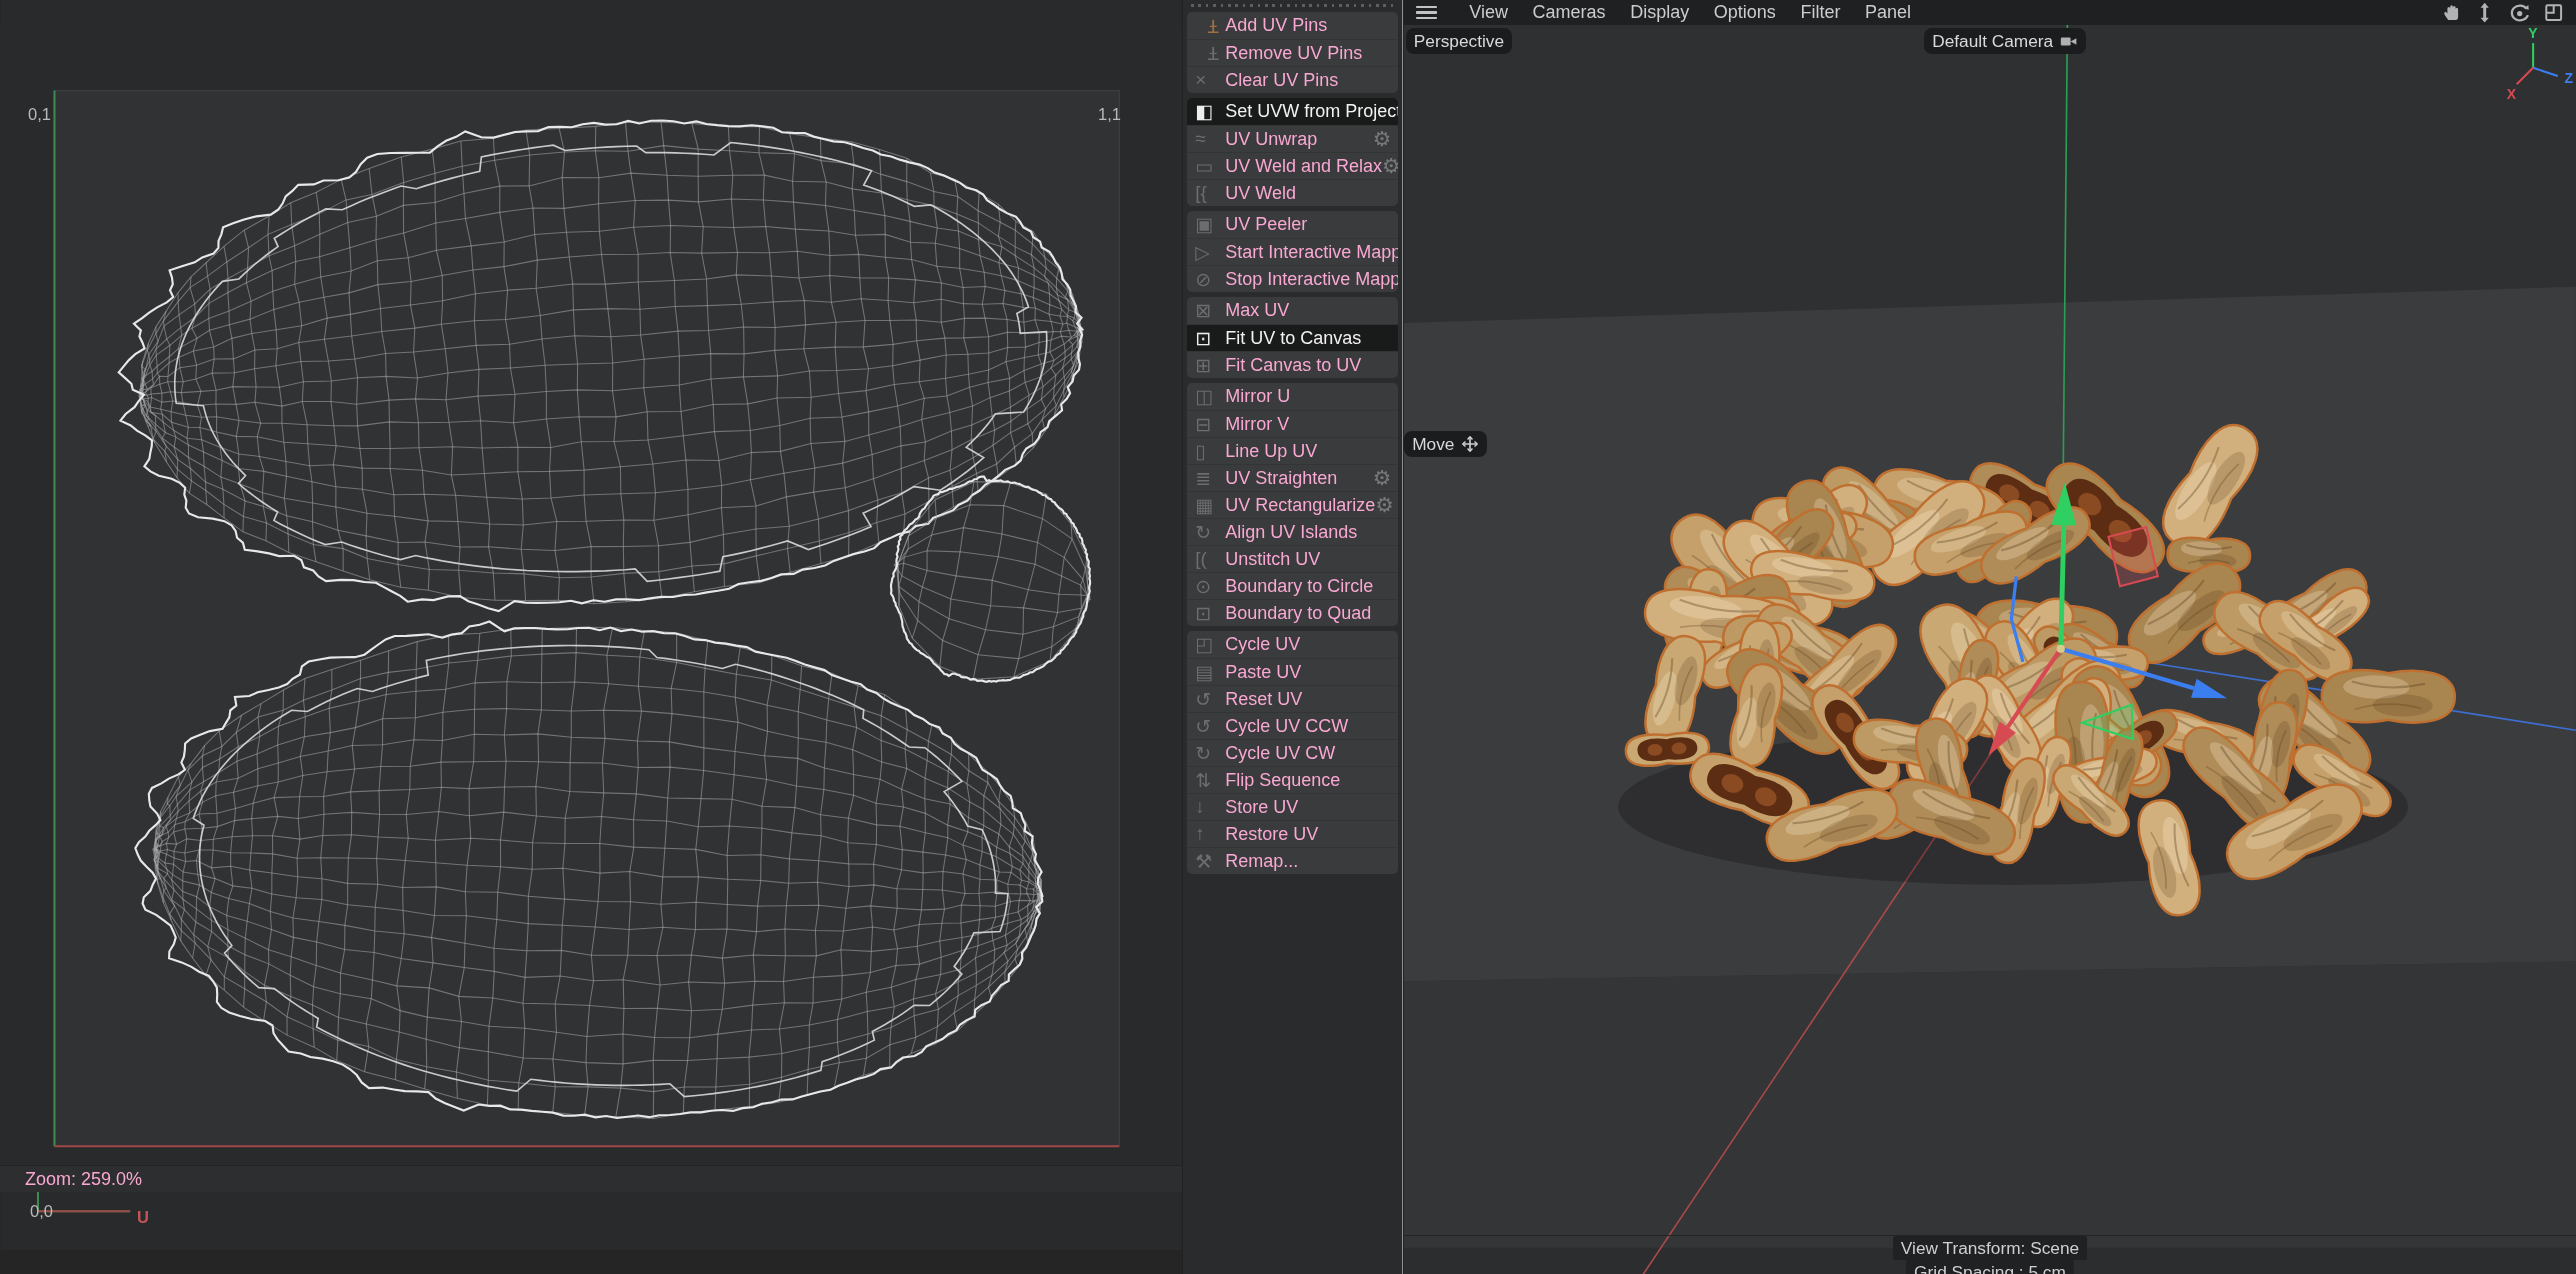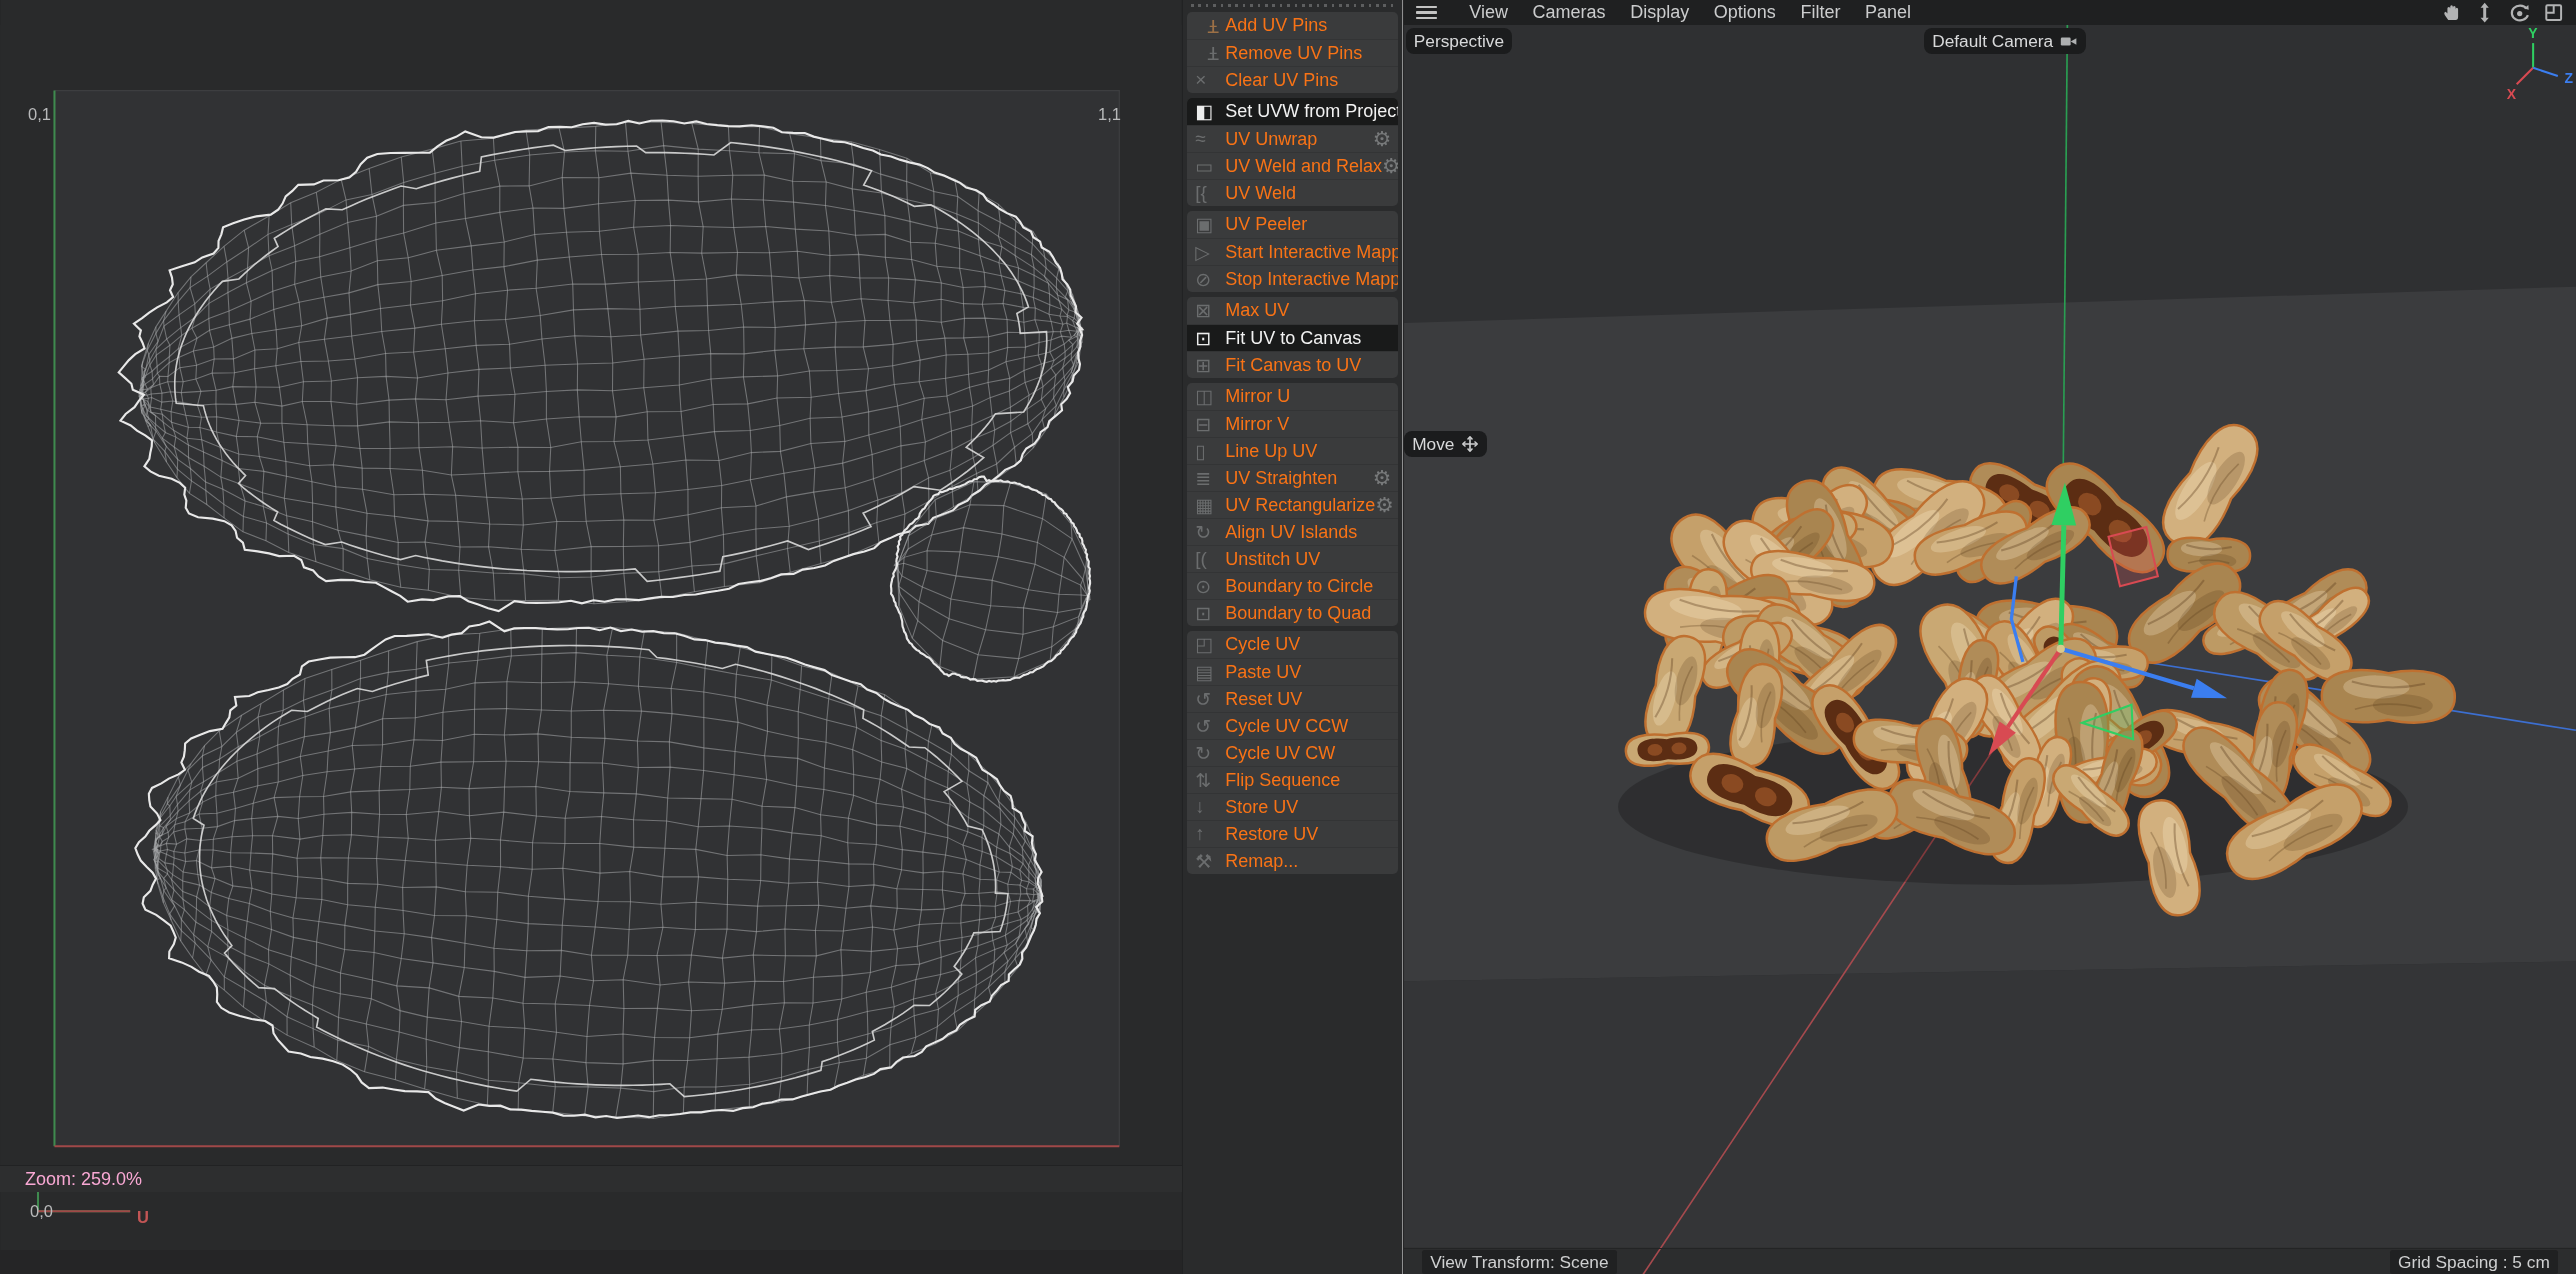"Add UV Pins" .cmd-row .lbl { color: #f97316 -> #f9a8d4 }
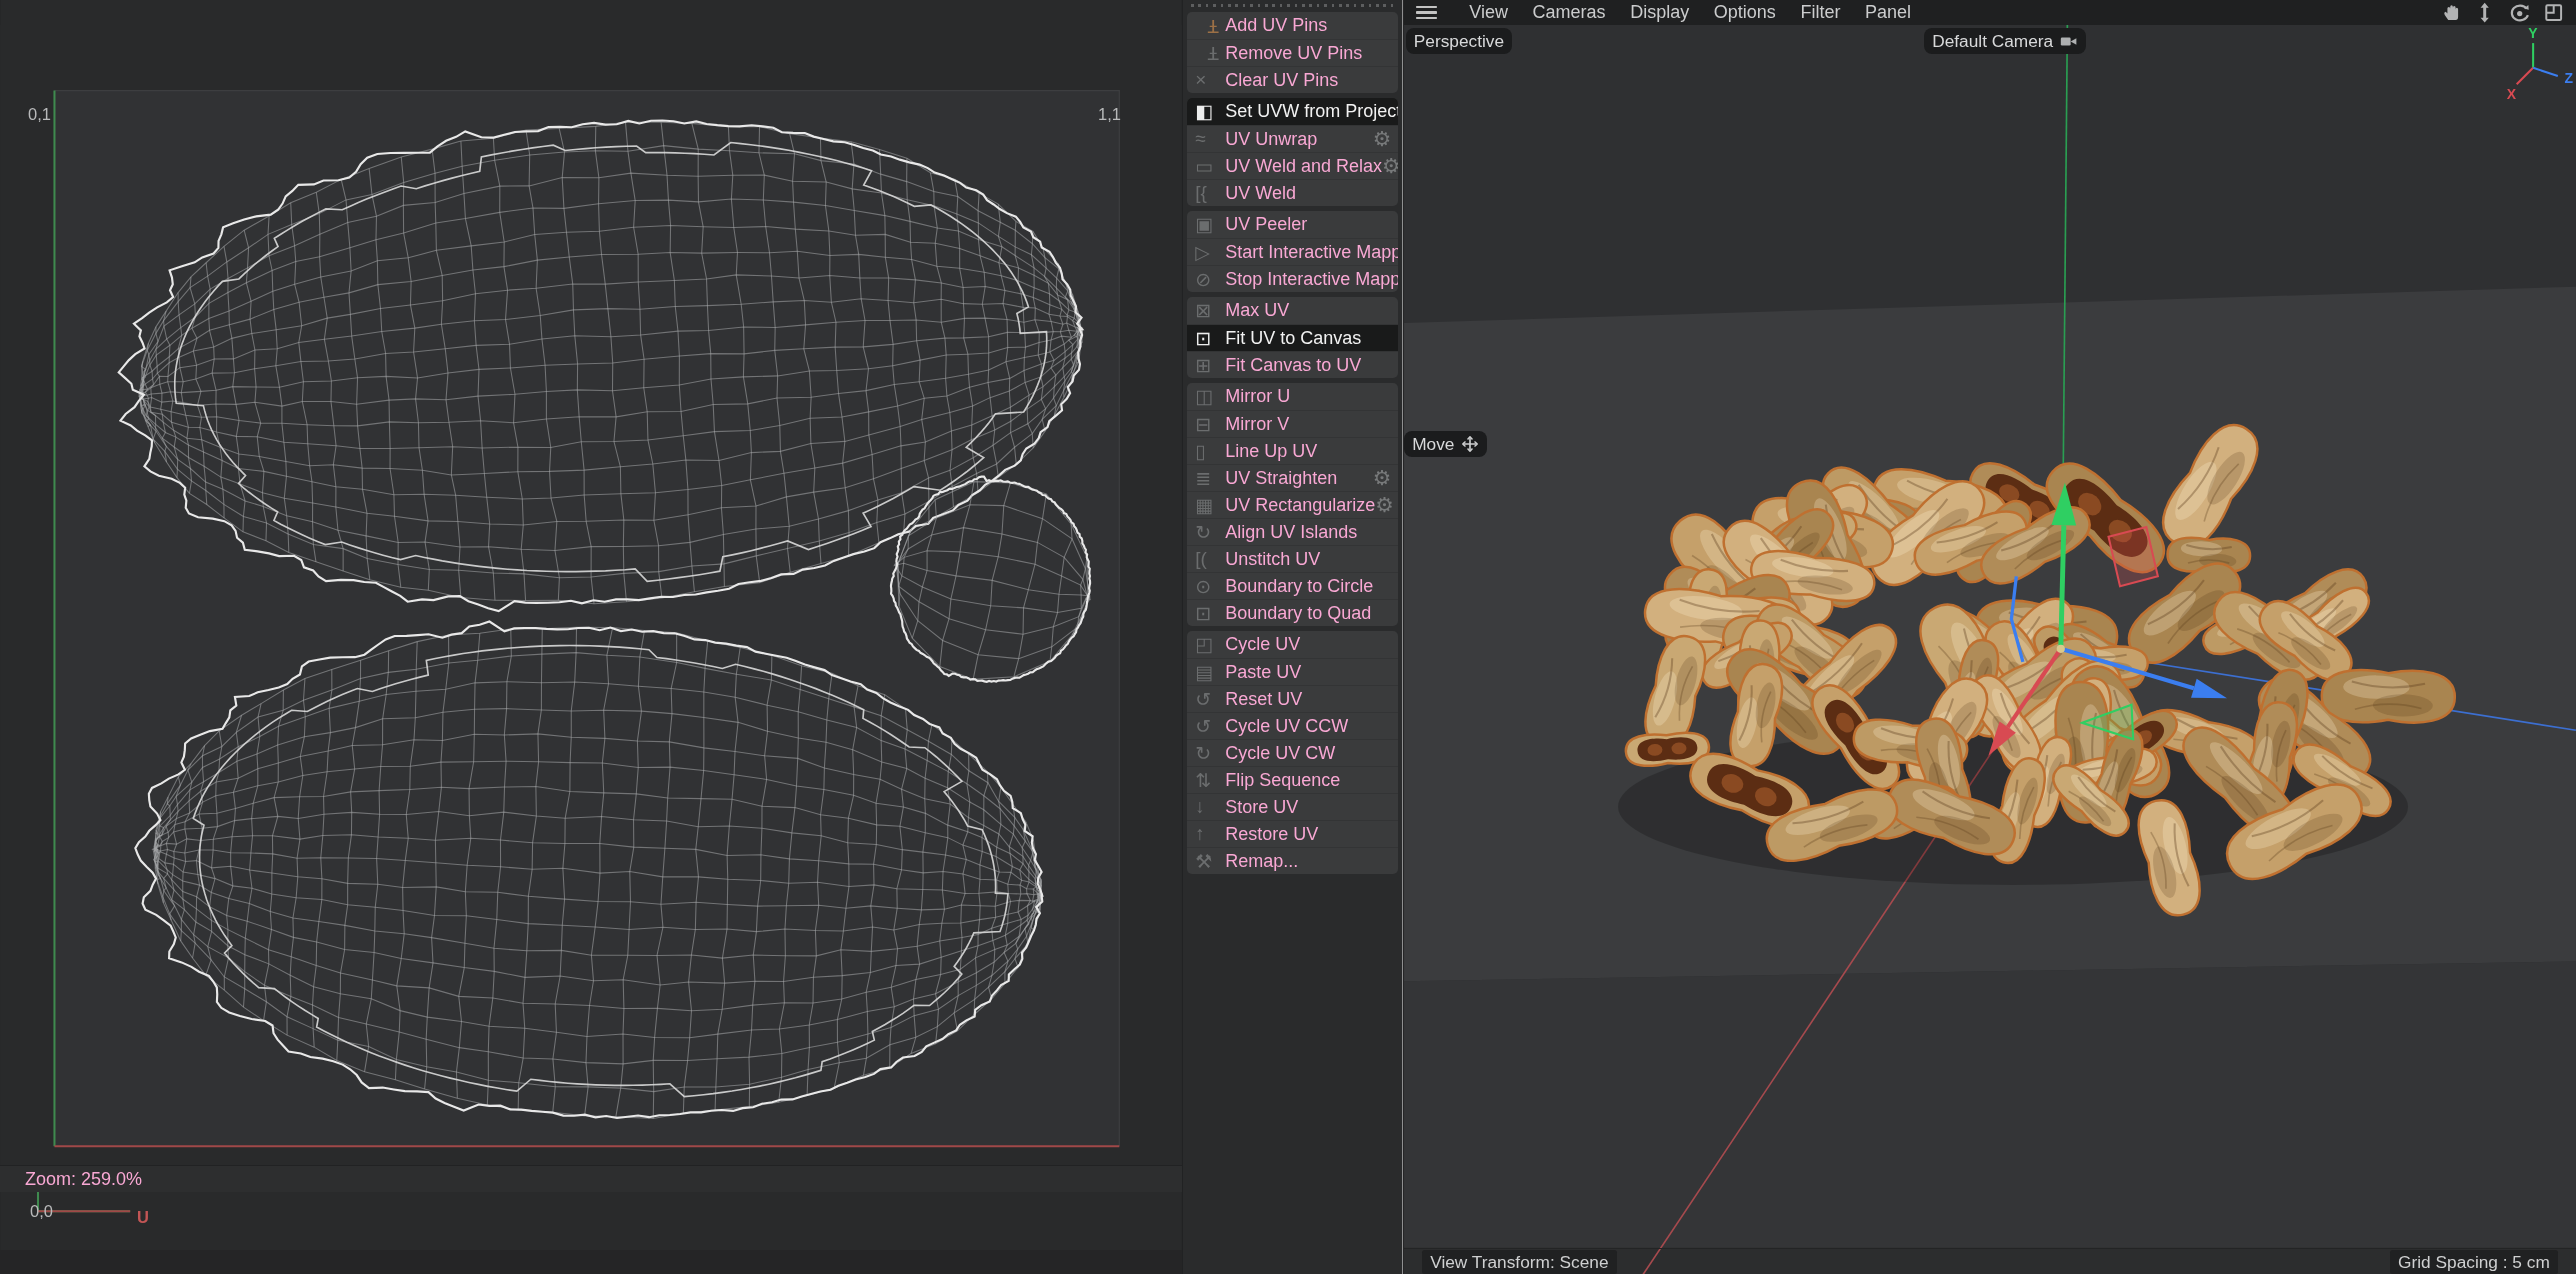"View Transform: Scene" .vp-status { flex-direction: none -> column; height: 27px -> 40px; padding: 0 18px -> 0 5px }
